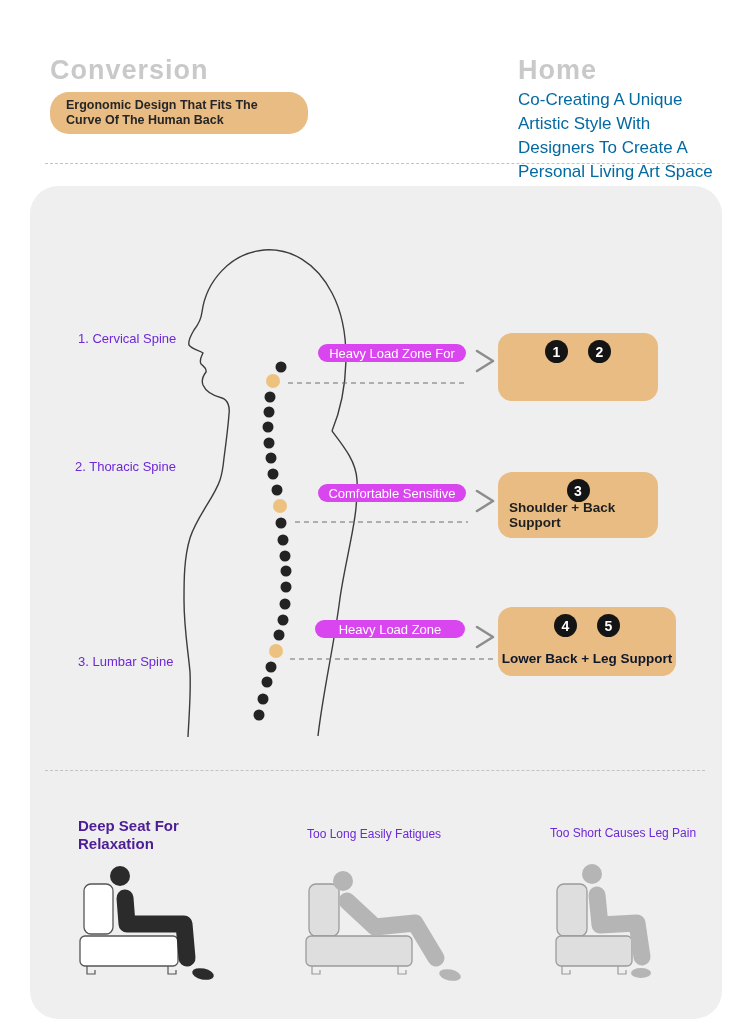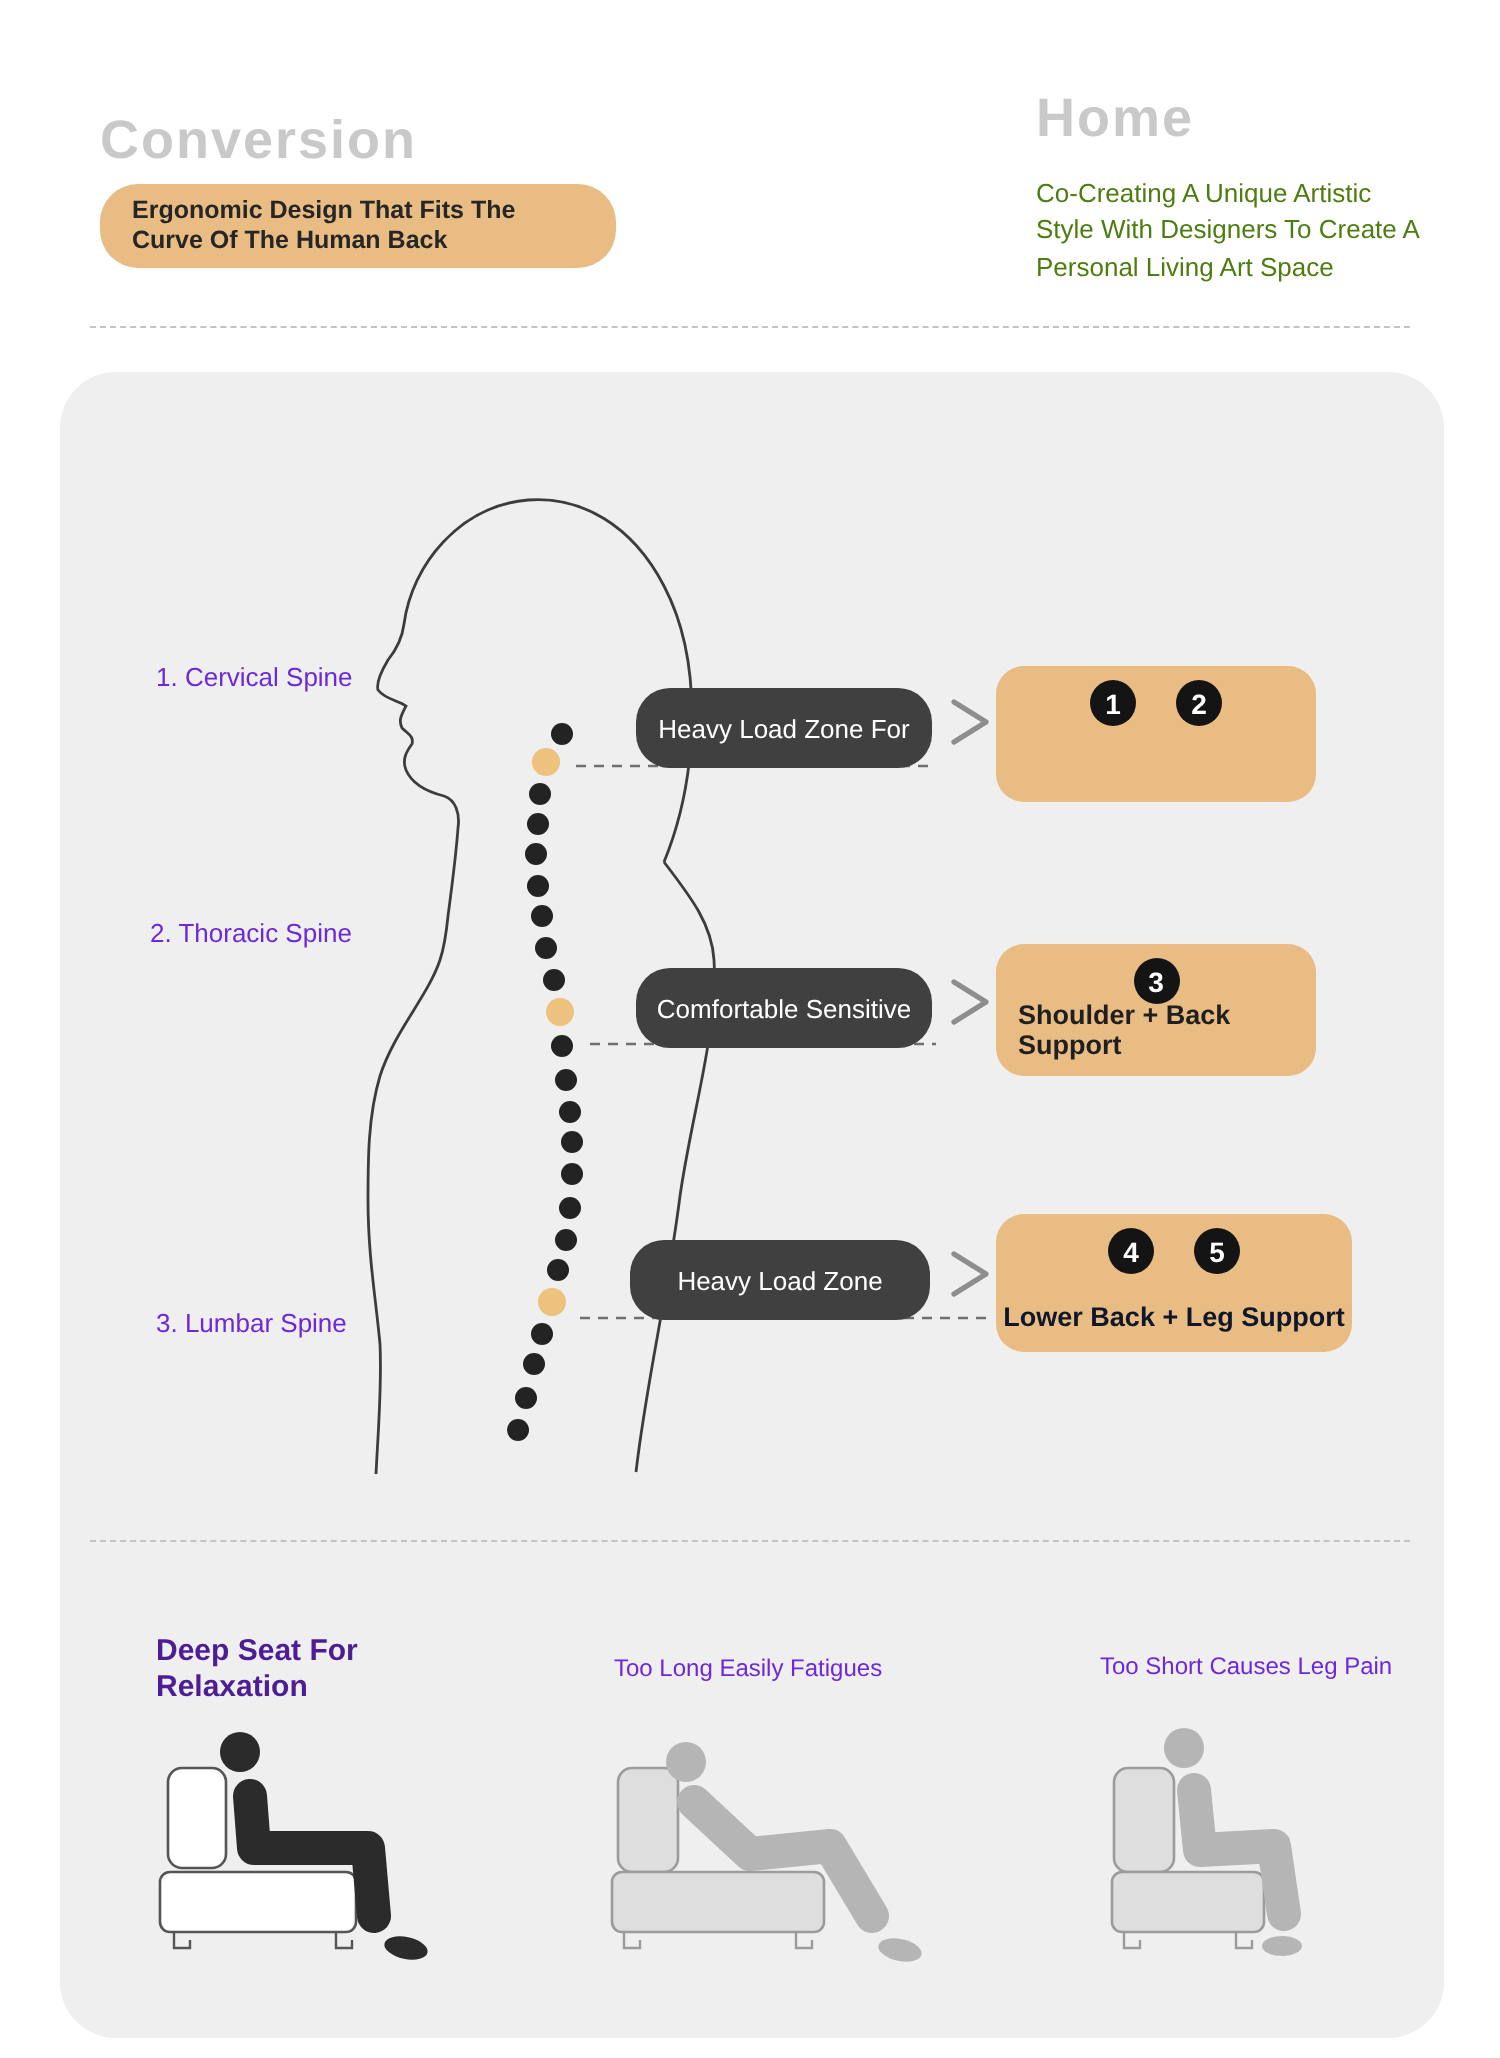"Home" div.abs { top: 44px -> 55px }
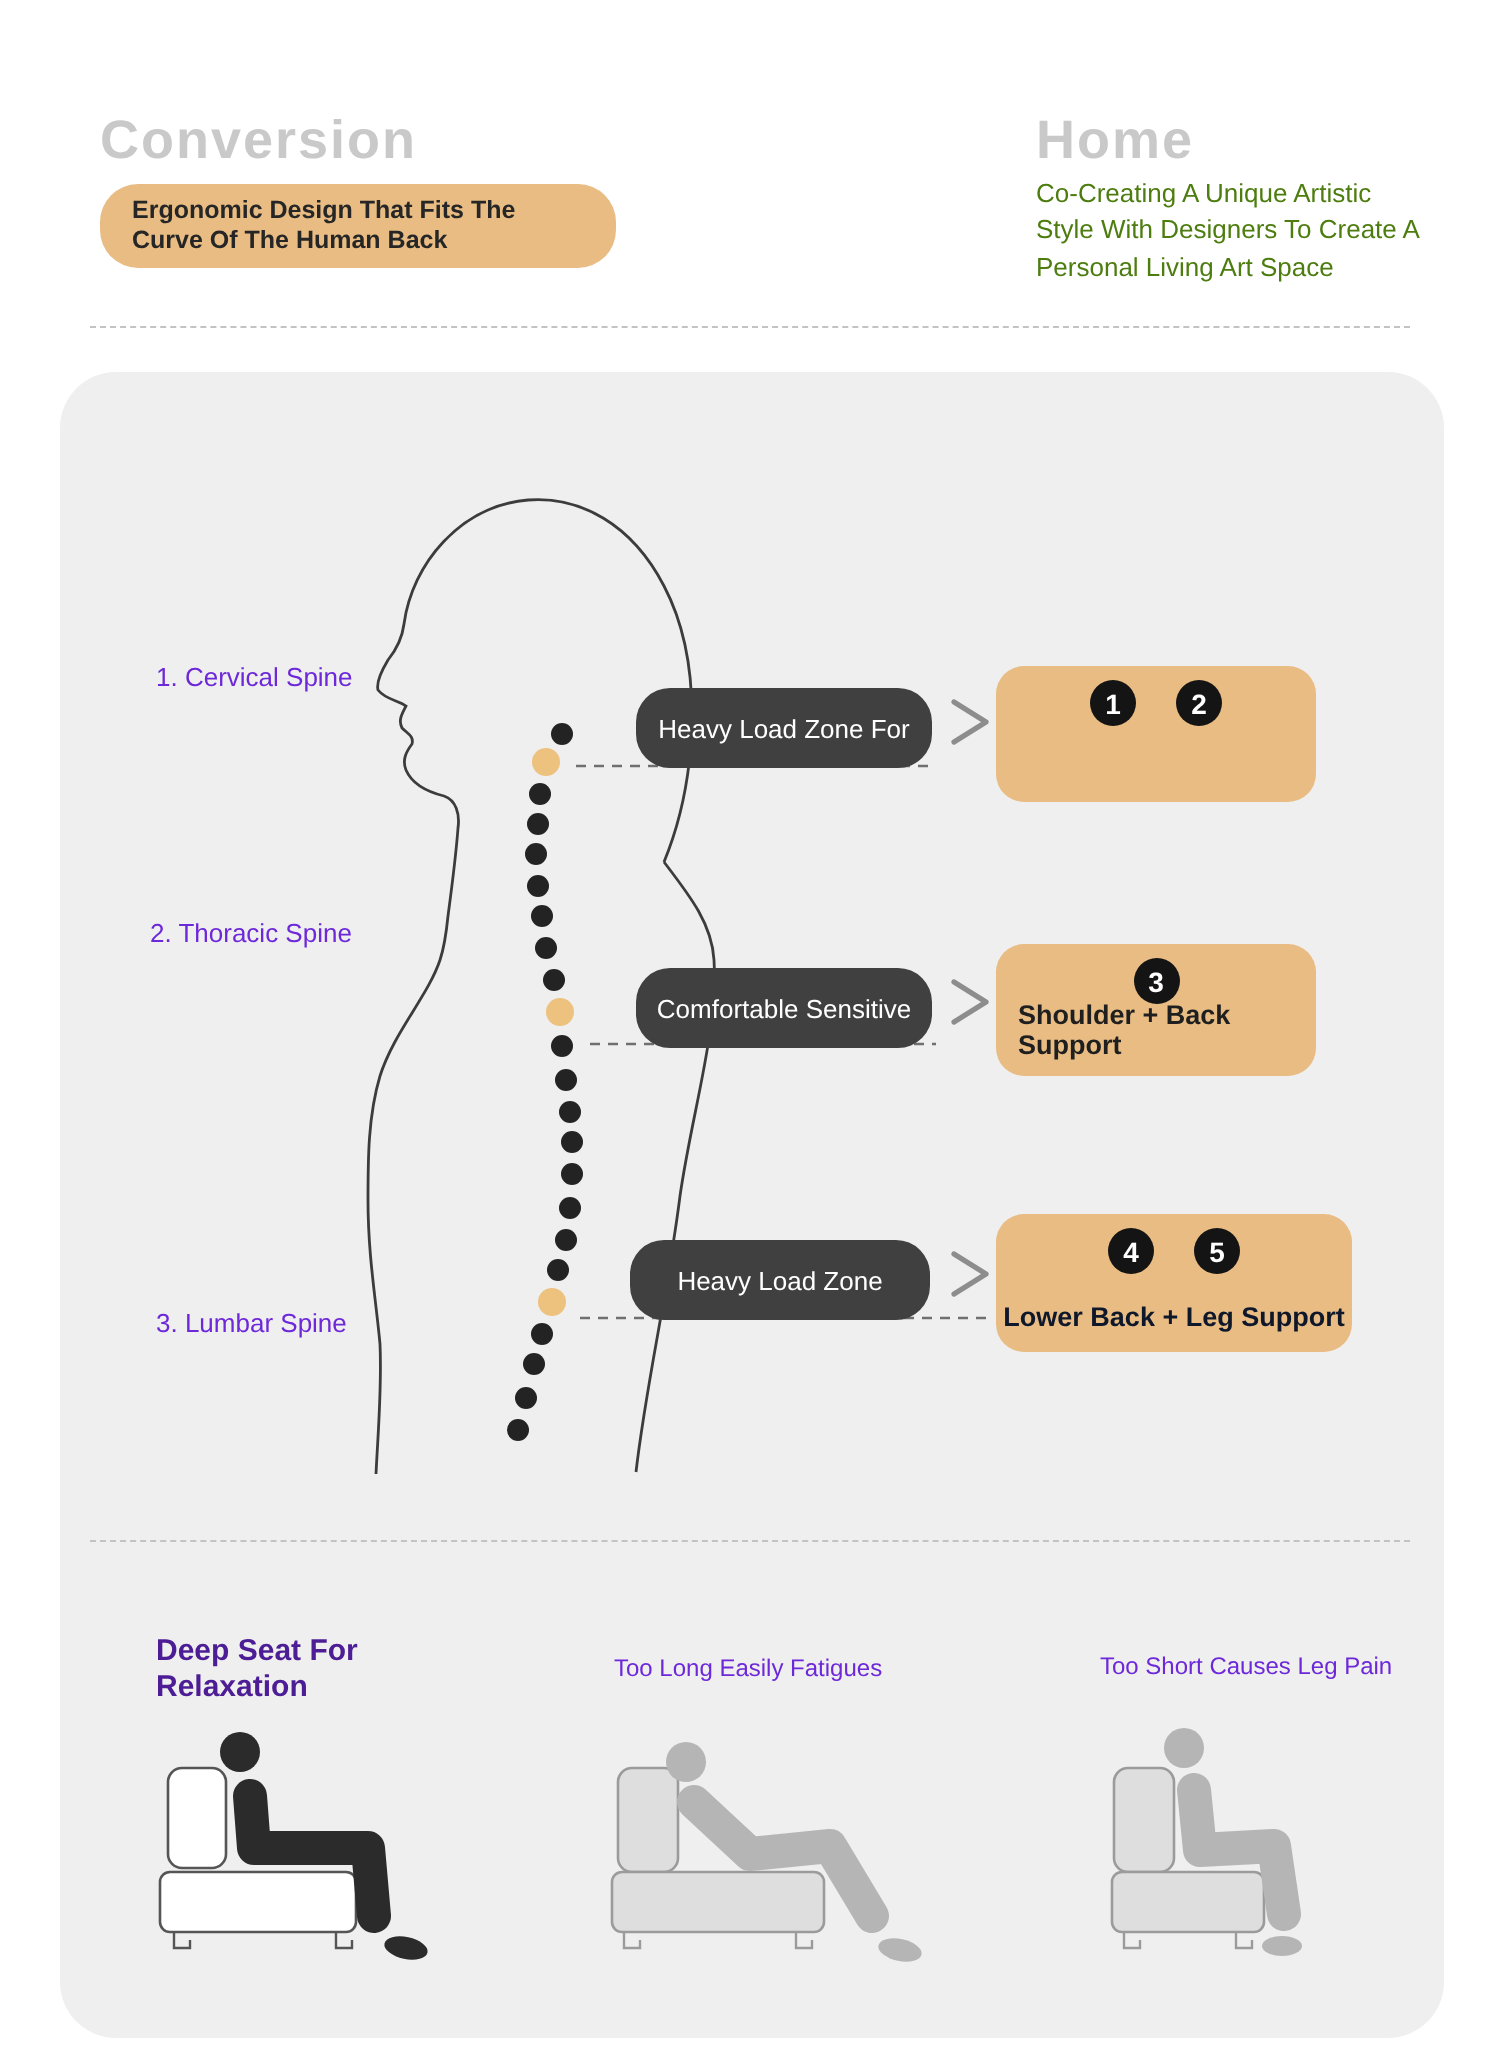"Co-Creating A Unique Artistic Style" .header-sub { color: #4d7c0f -> #0369a1; font-size: 13px -> 17px }
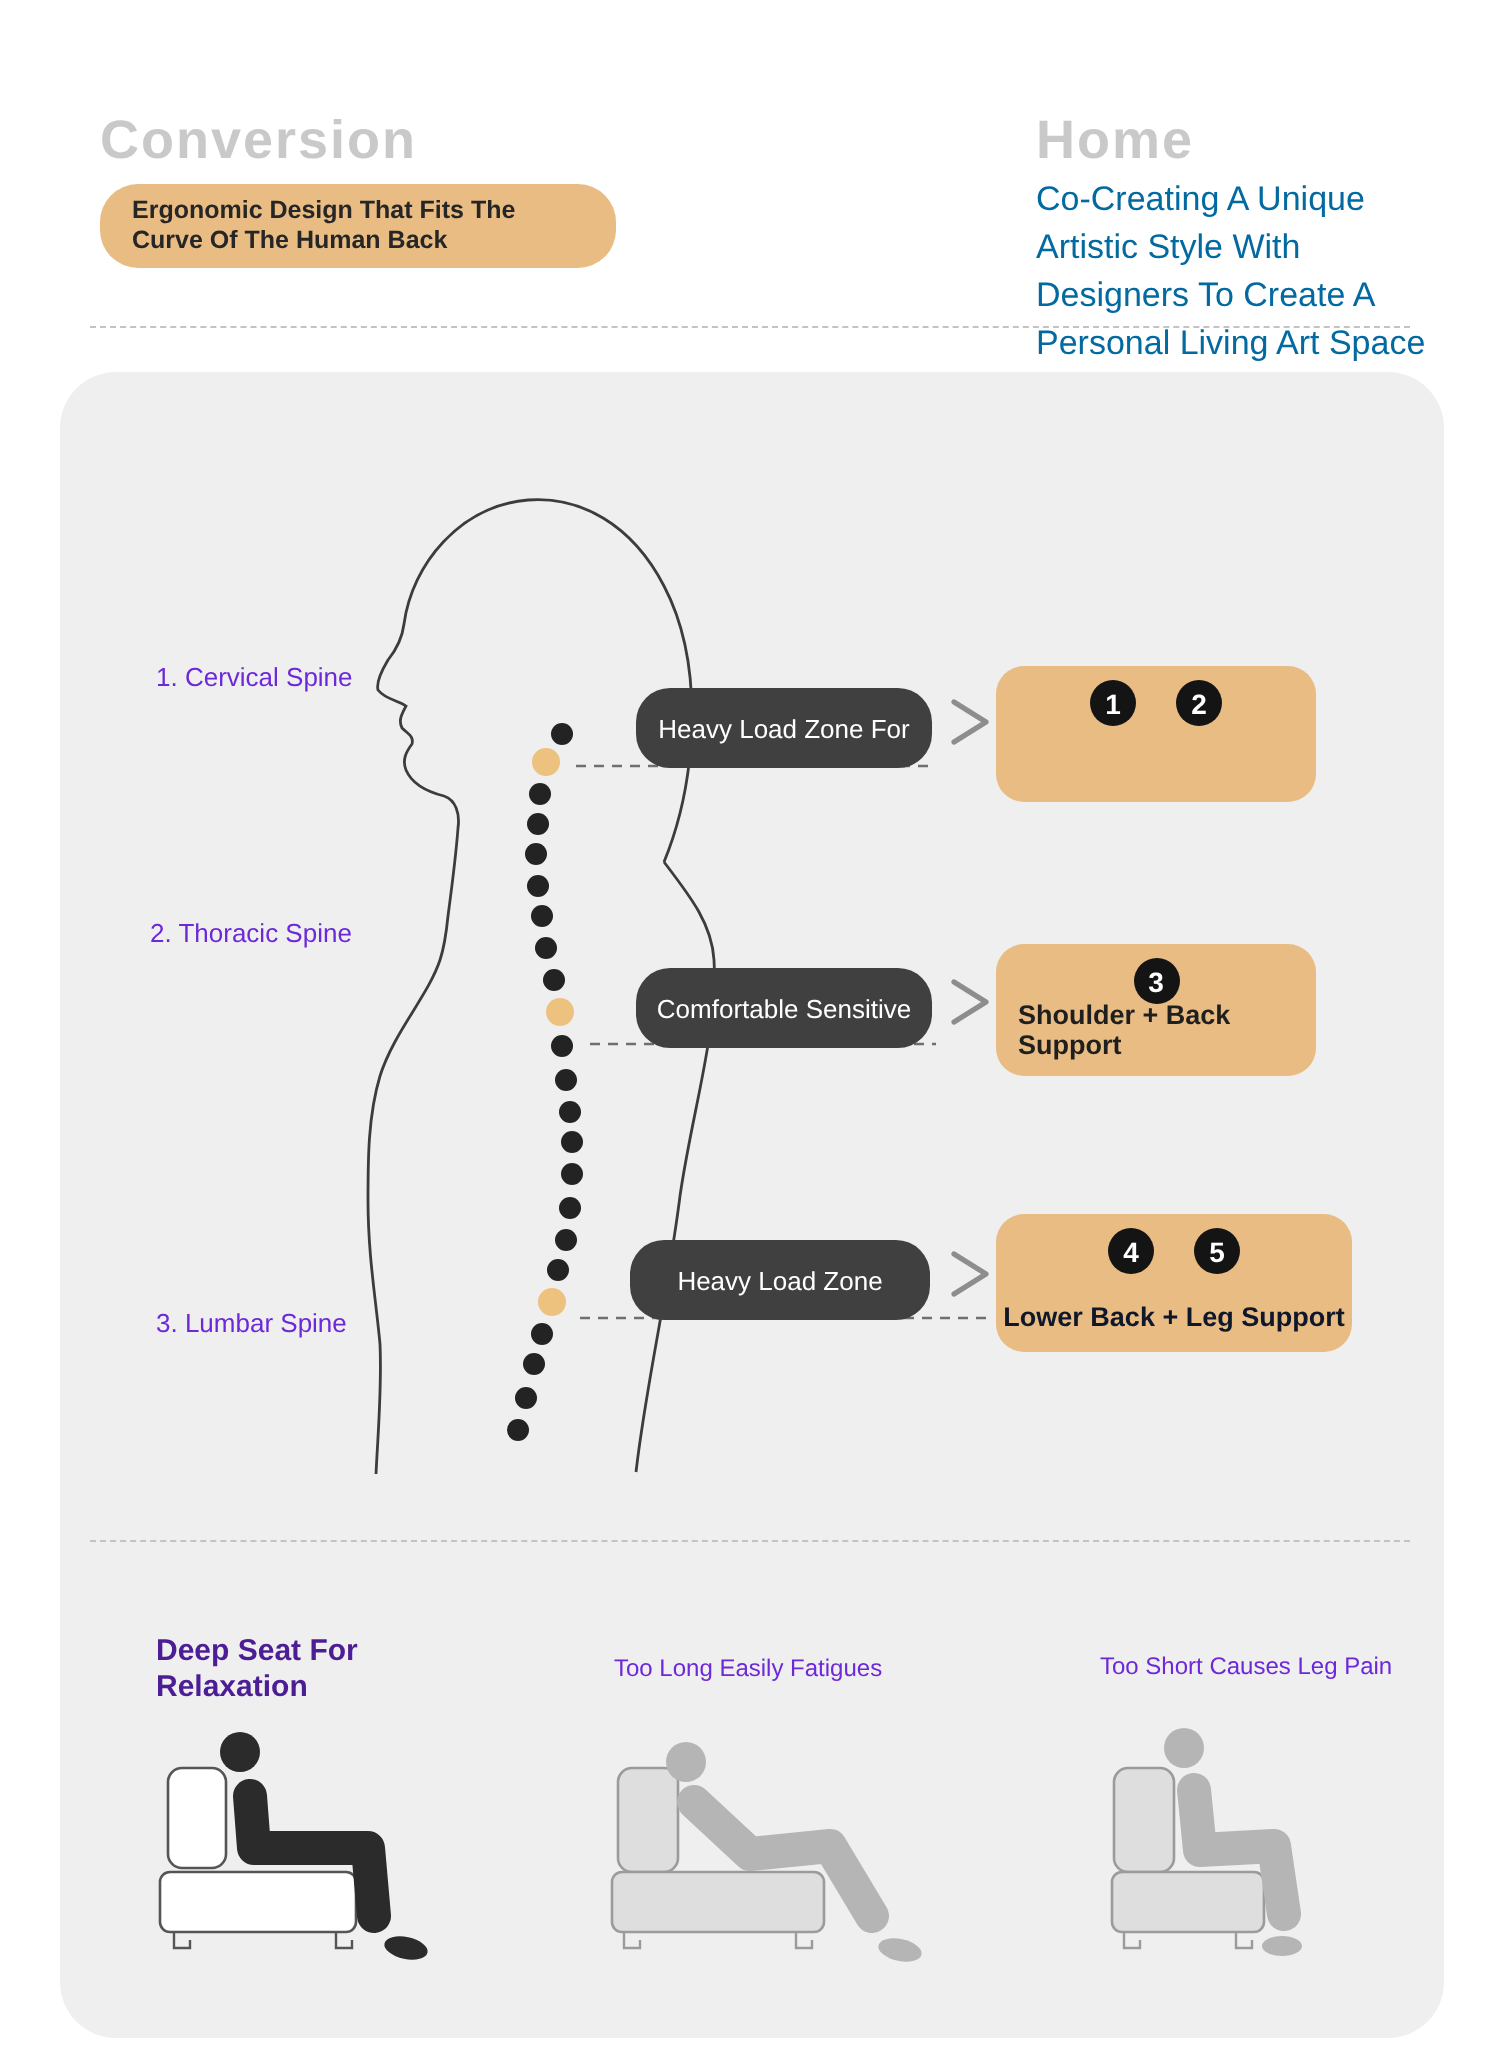"Heavy Load Zone For" .pill { background: #404040 -> #d946ef; height: 40px -> 18px }
